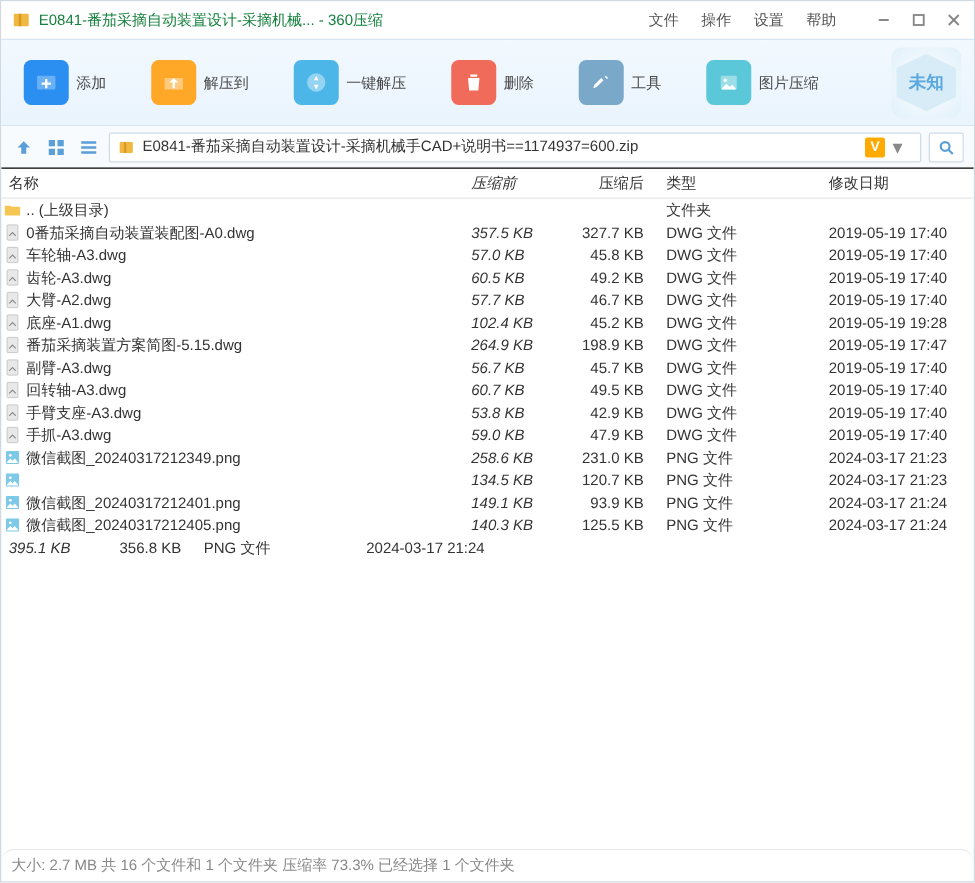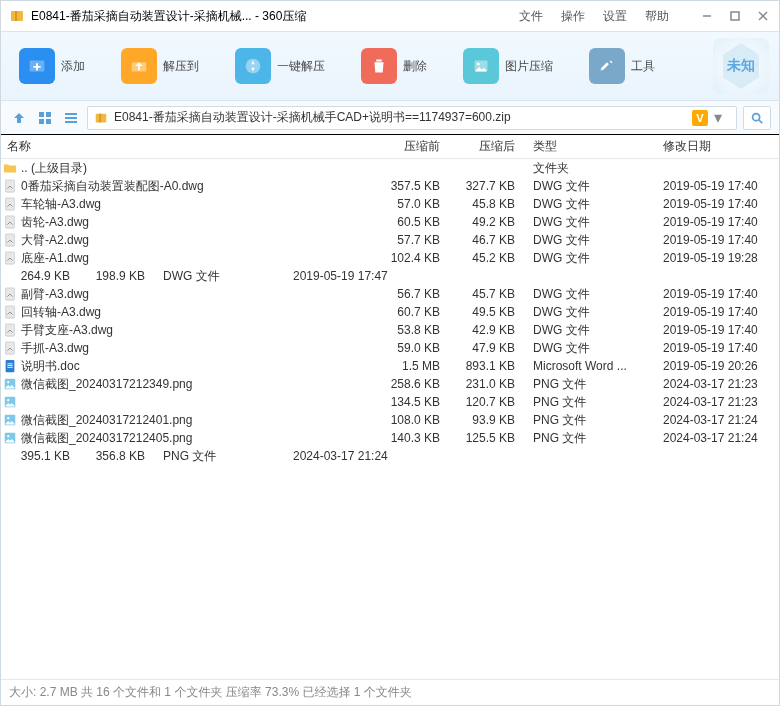"E0841-番茄采摘自动装置设计-采摘机械... - 360压缩" .titlebar-title { color: #000000 -> #15803d }
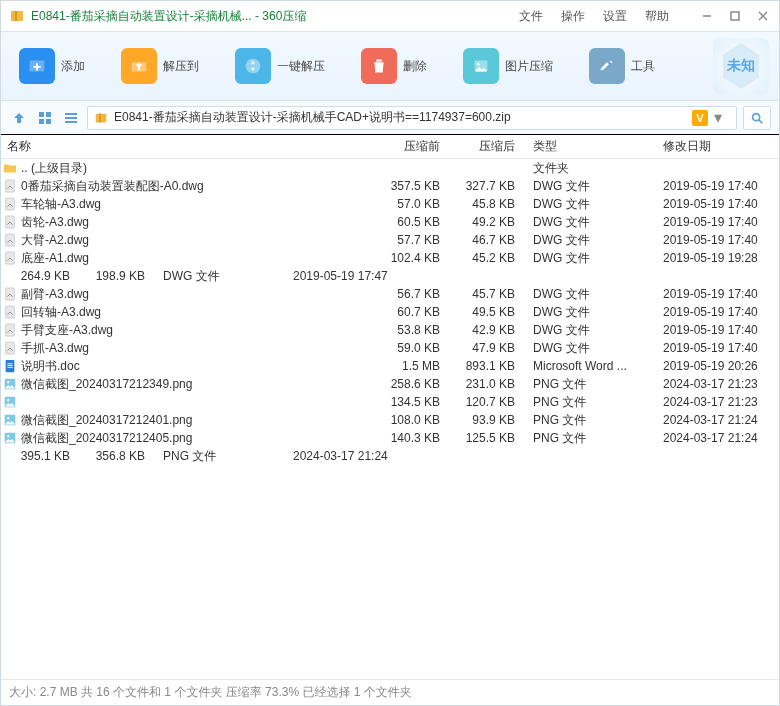"图片压缩" div.tool-btn { order: before "工具" -> after "工具" }
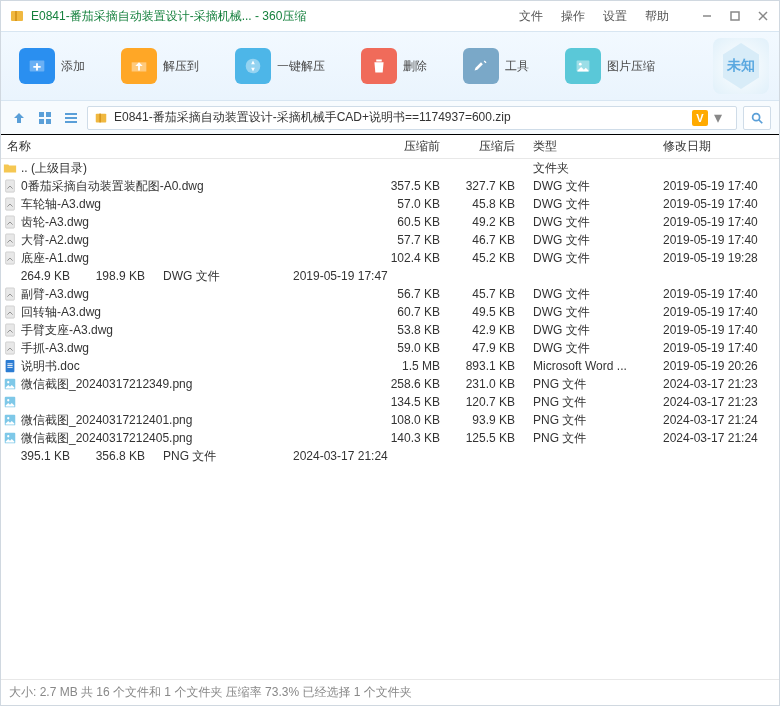"未知" .hex { width: 36px -> 48px }
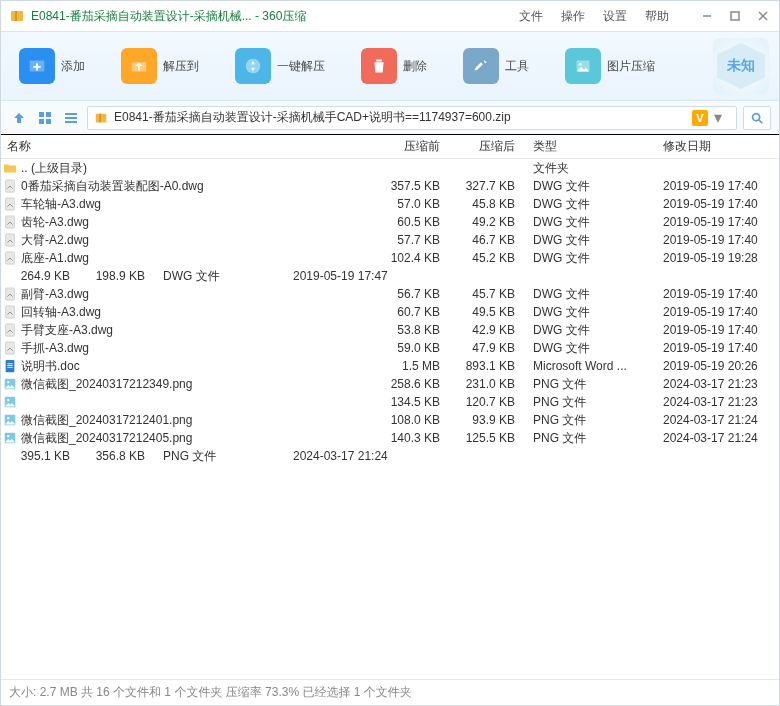"压缩前" .col-before { font-style: none -> italic; text-align: right -> left }
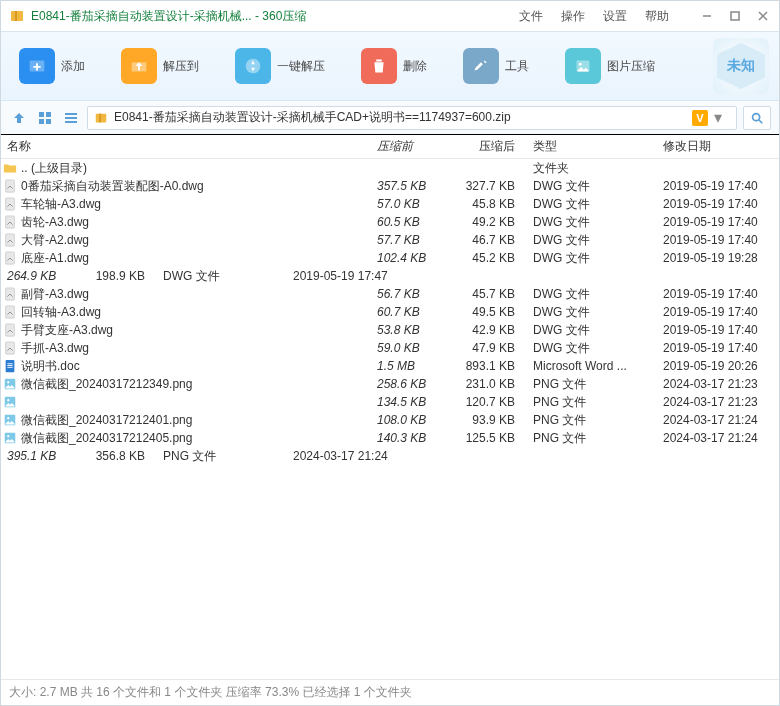"番茄采摘装置方案简图-5.15.dwg" div.col { html: none -> <div> <span><svg> <rect></rect> <path></path> </svg></span> <span>番茄采摘装置方案简图-5.15.dwg</span> </div> }
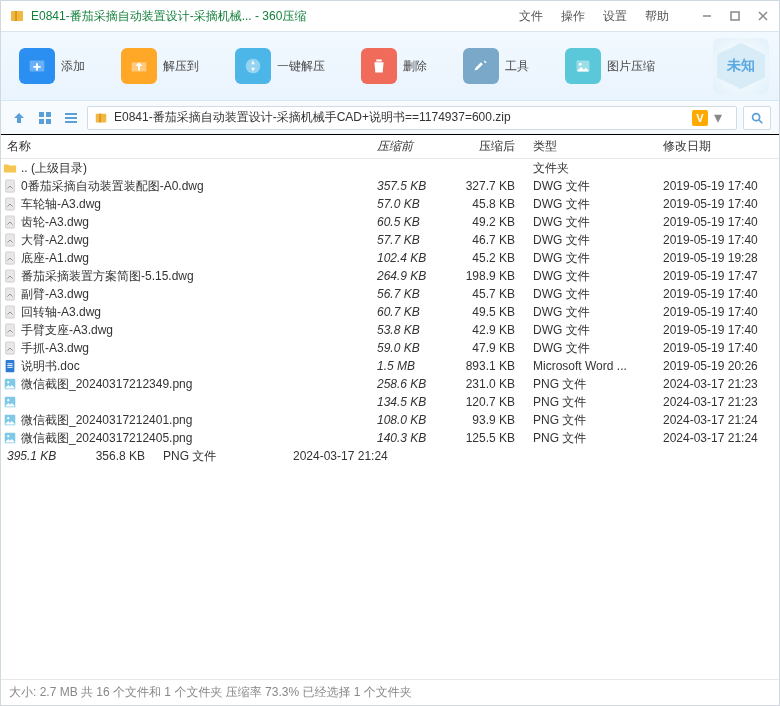"说明书.doc" div.row { html: <div> <div> <span><svg> <rect></rect> <rect></rect> <rect></rect> <rect></rect> </svg></span> <span>说明书.doc</span> </div> <div>1.5 MB</div> <div>893.1 KB</div> <div>Microsoft Word ...</div> <div>2019-05-19 20:26</div> </div> -> none }
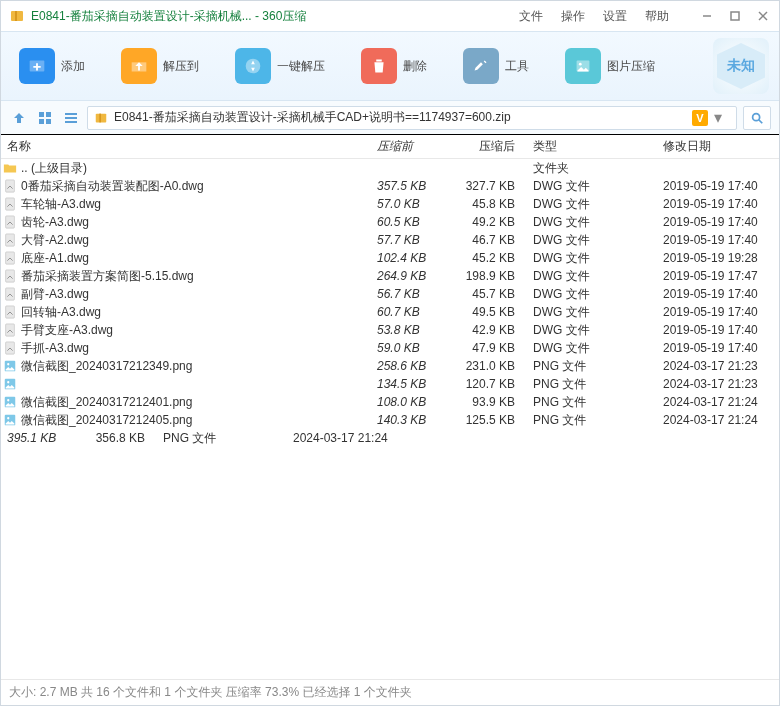"108.0 KB" div.col { text: 108.0 -> 149.1 }
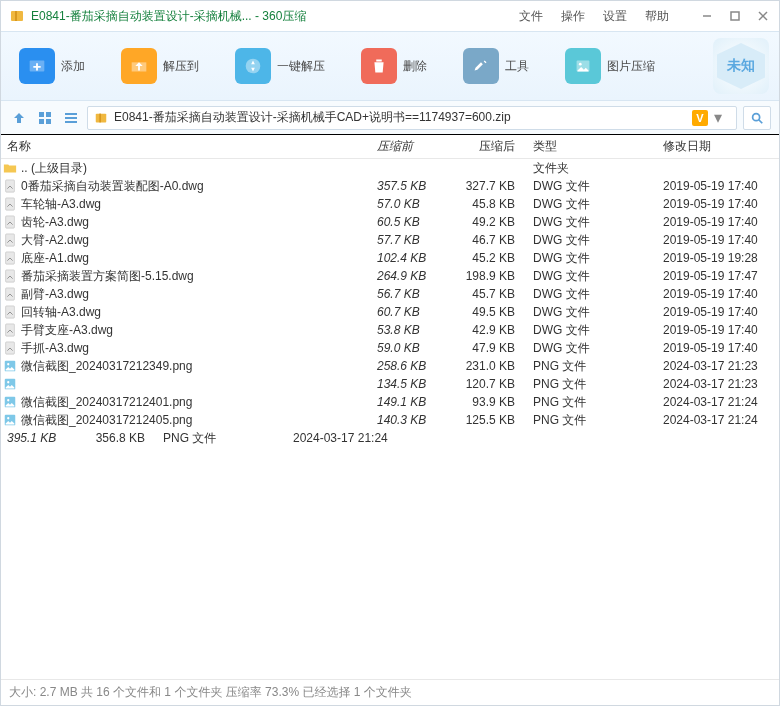"大小: 2.7 MB 共 16" .statusbar { border-radius: none -> 11px }
